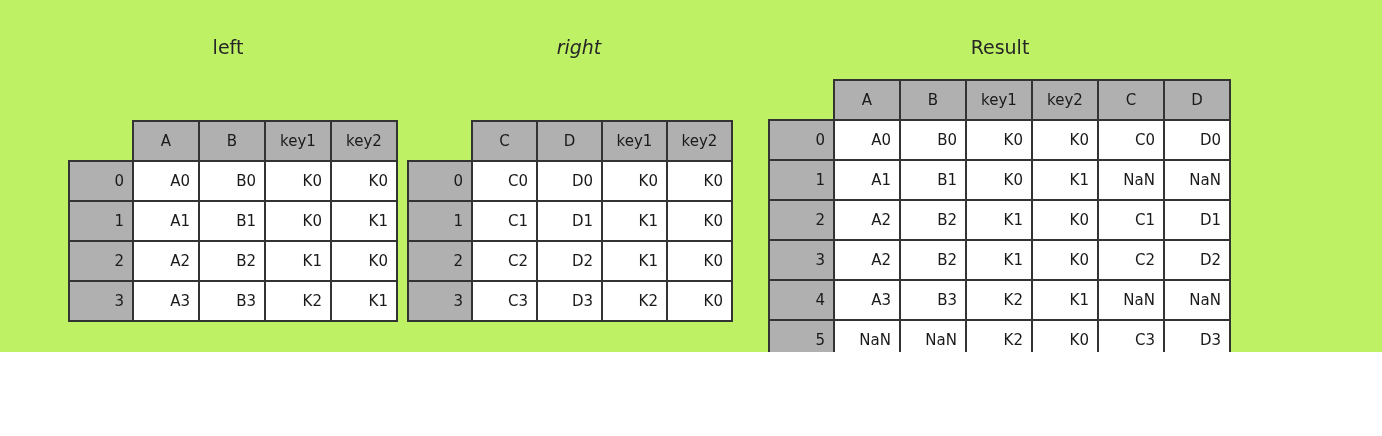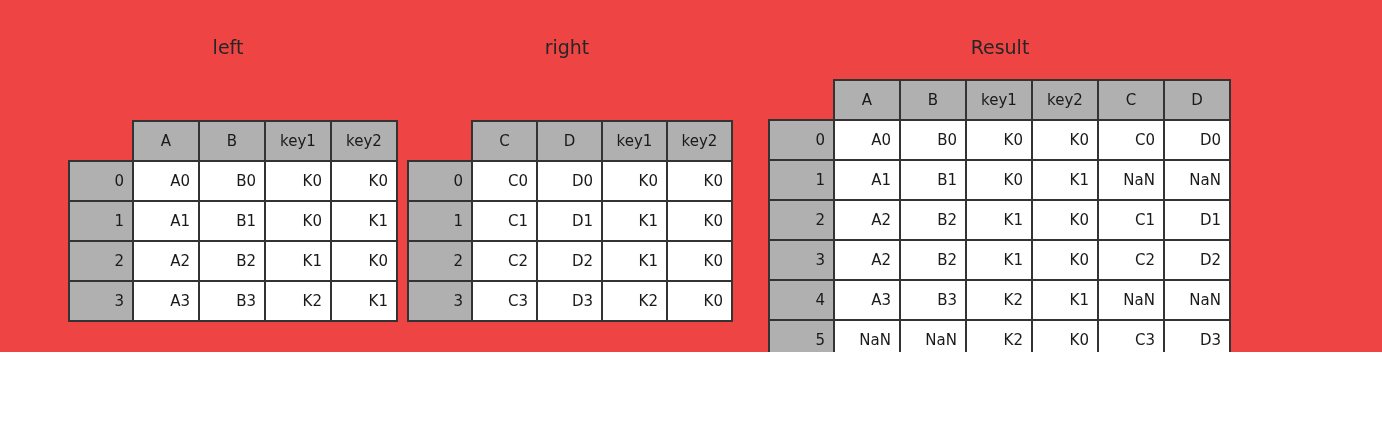"left" #canvas { background: #ef4444 -> #bef264 }
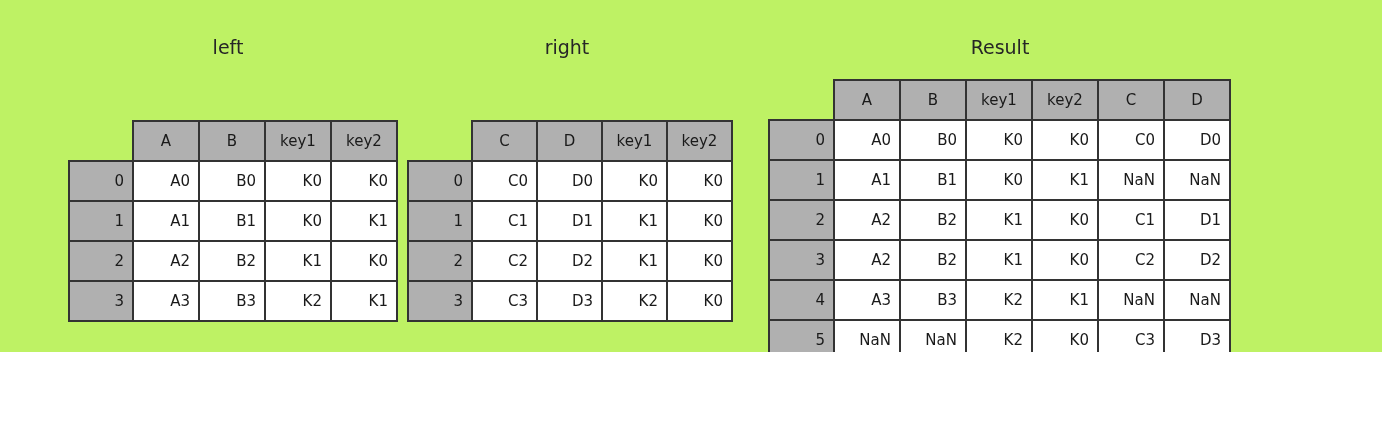"right" div.panel-title { font-style: none -> italic; left: 0px -> 12px }
